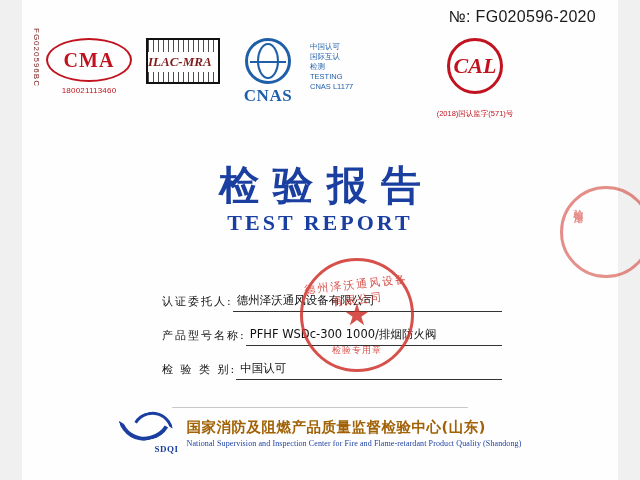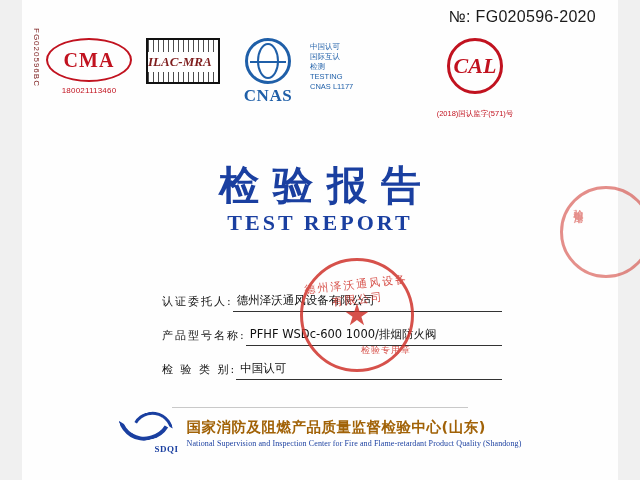"PFHF WSDc-600 1000/排烟防火阀" div.value { text: WSDc-600 -> WSDc-300 }
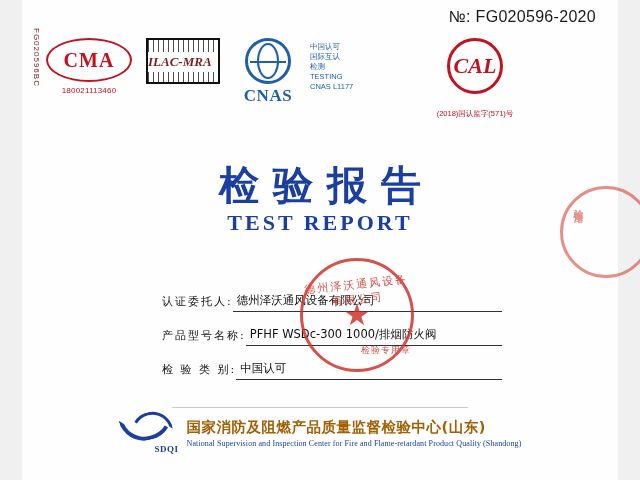"检验专用章" .seal .arc2 { text-align: right -> center }
